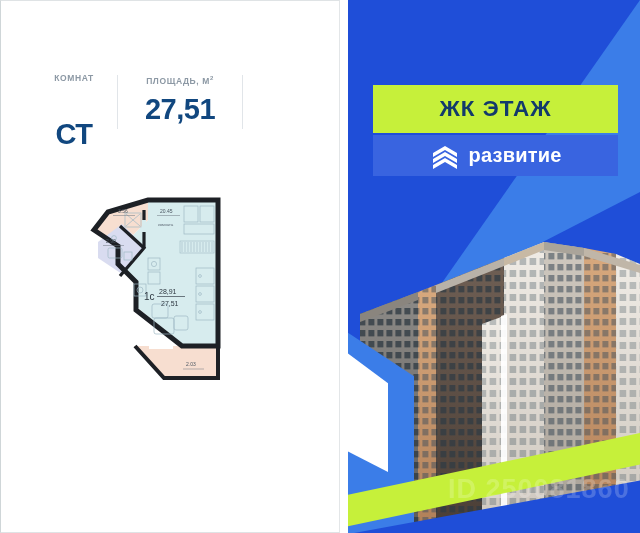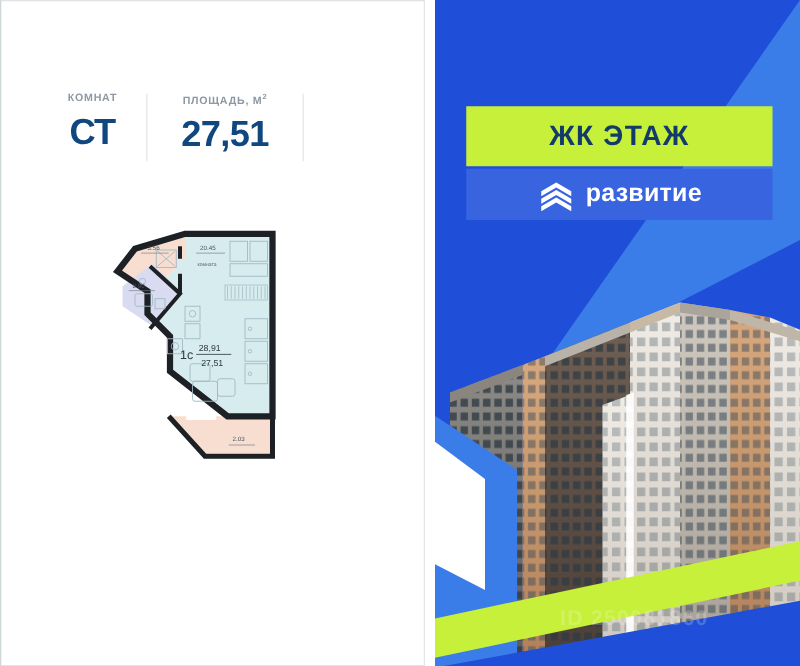"СТ" .stat.rooms .stat-value { margin-top: none -> 28px }
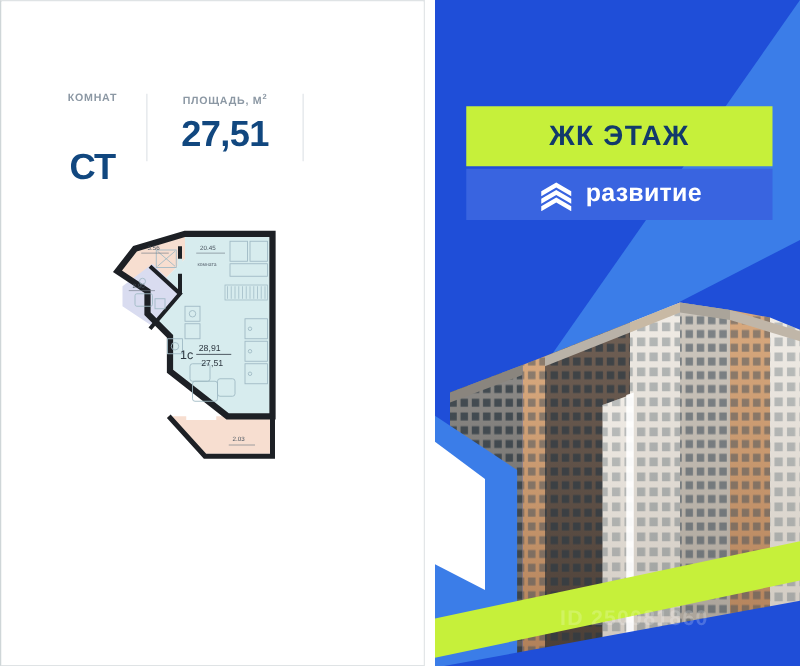"1с" #plan-wrap { top: 172px -> 185px }
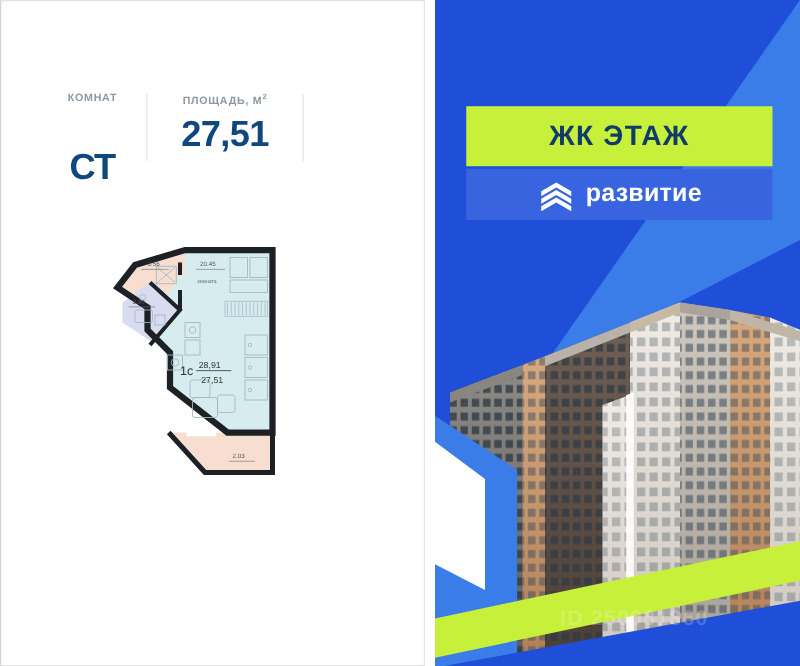"ID 250081860" #watermark { font-size: 17px -> 27px }
